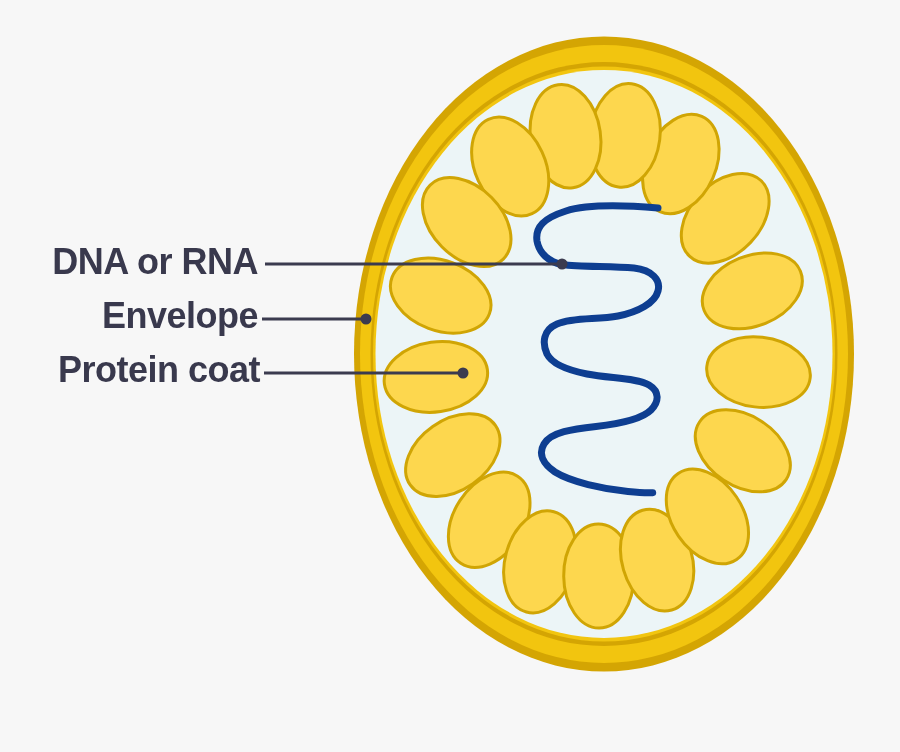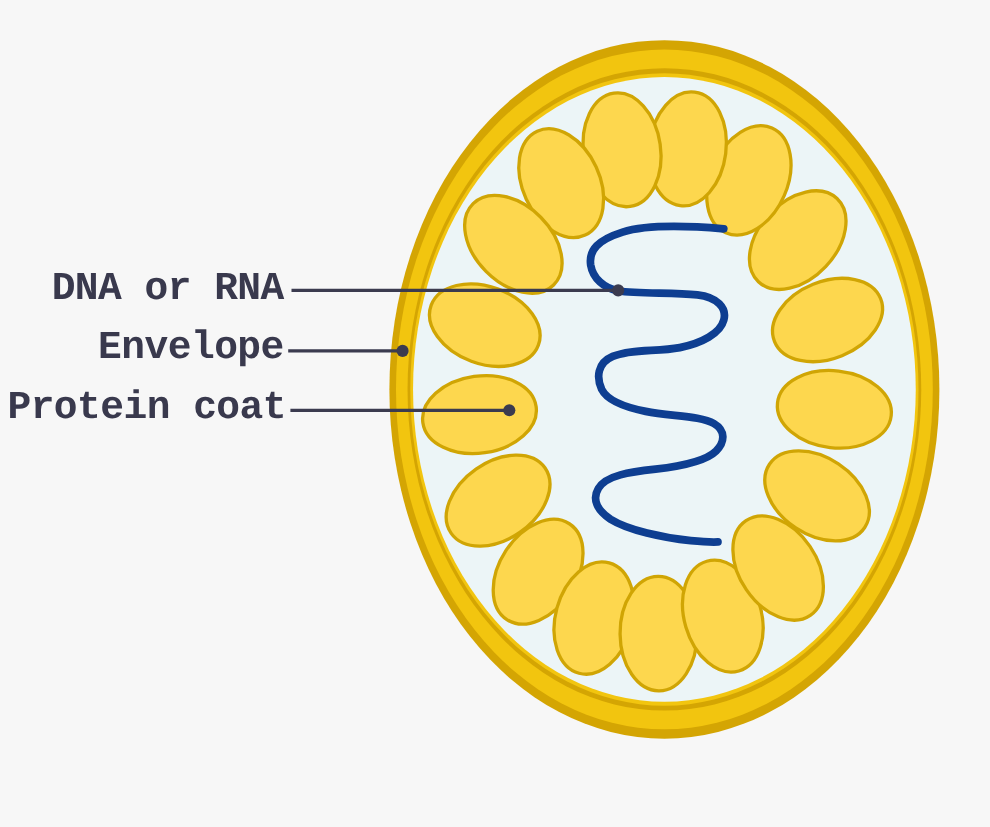"DNA or RNA" .label { font-family: Liberation Mono, monospace -> none }
